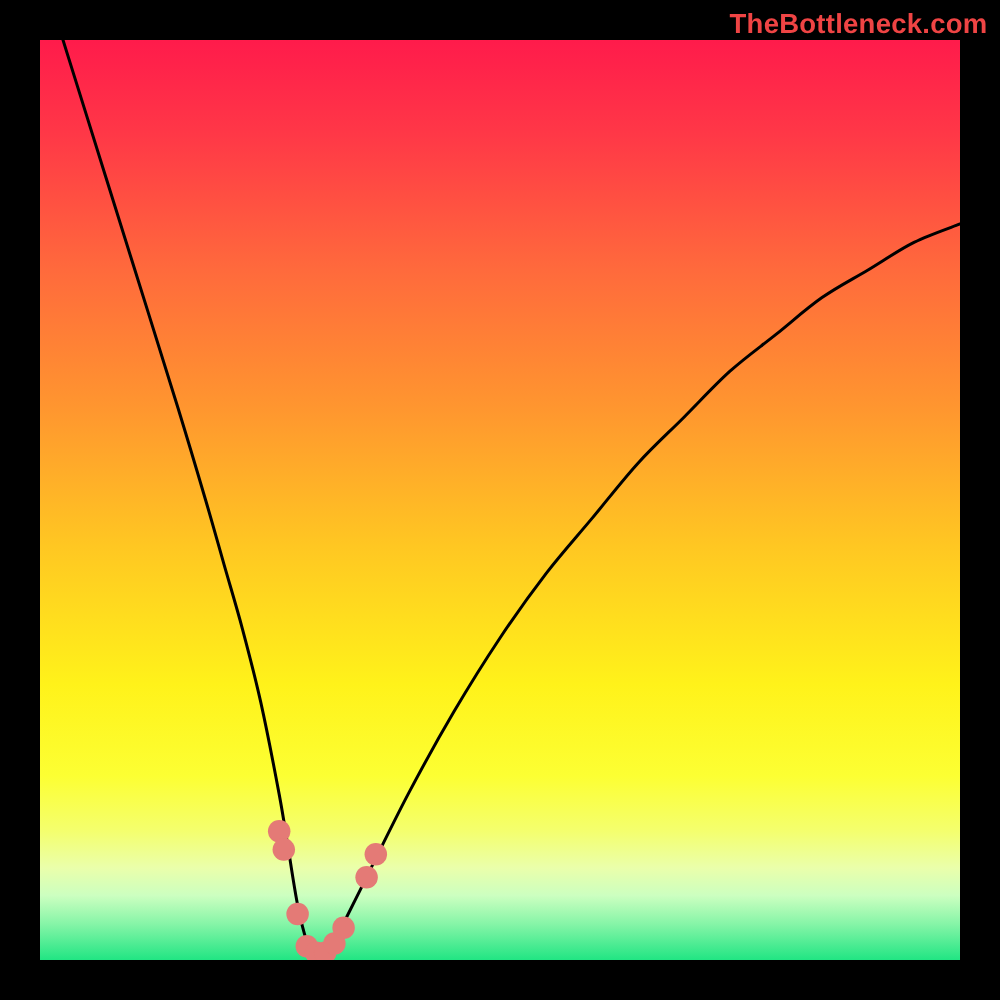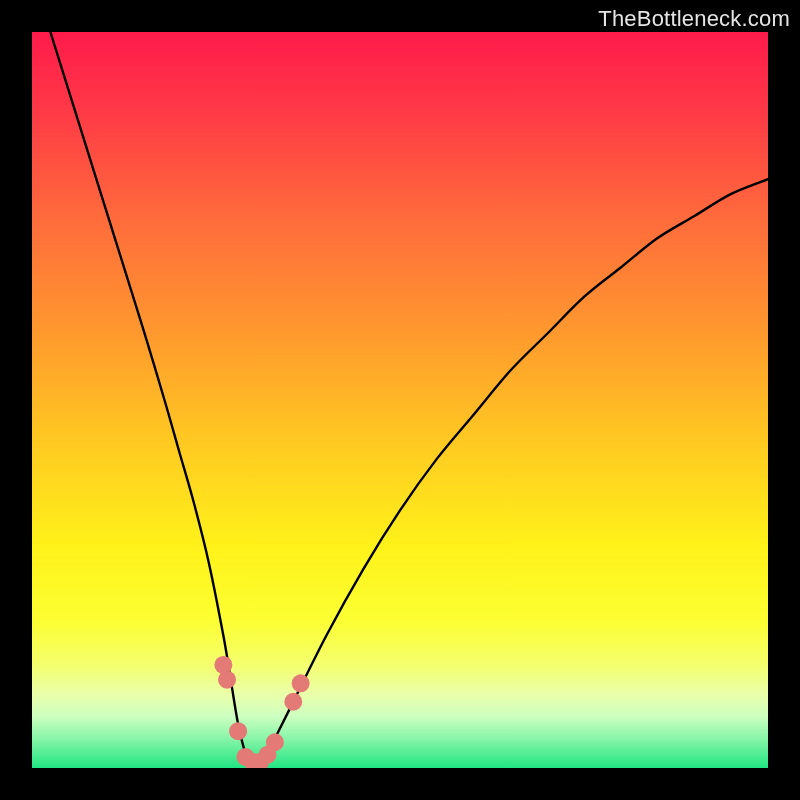"TheBottleneck.com" .watermark { color: #e5e5e5 -> #ef4444; font-weight: 400 -> 700 }
